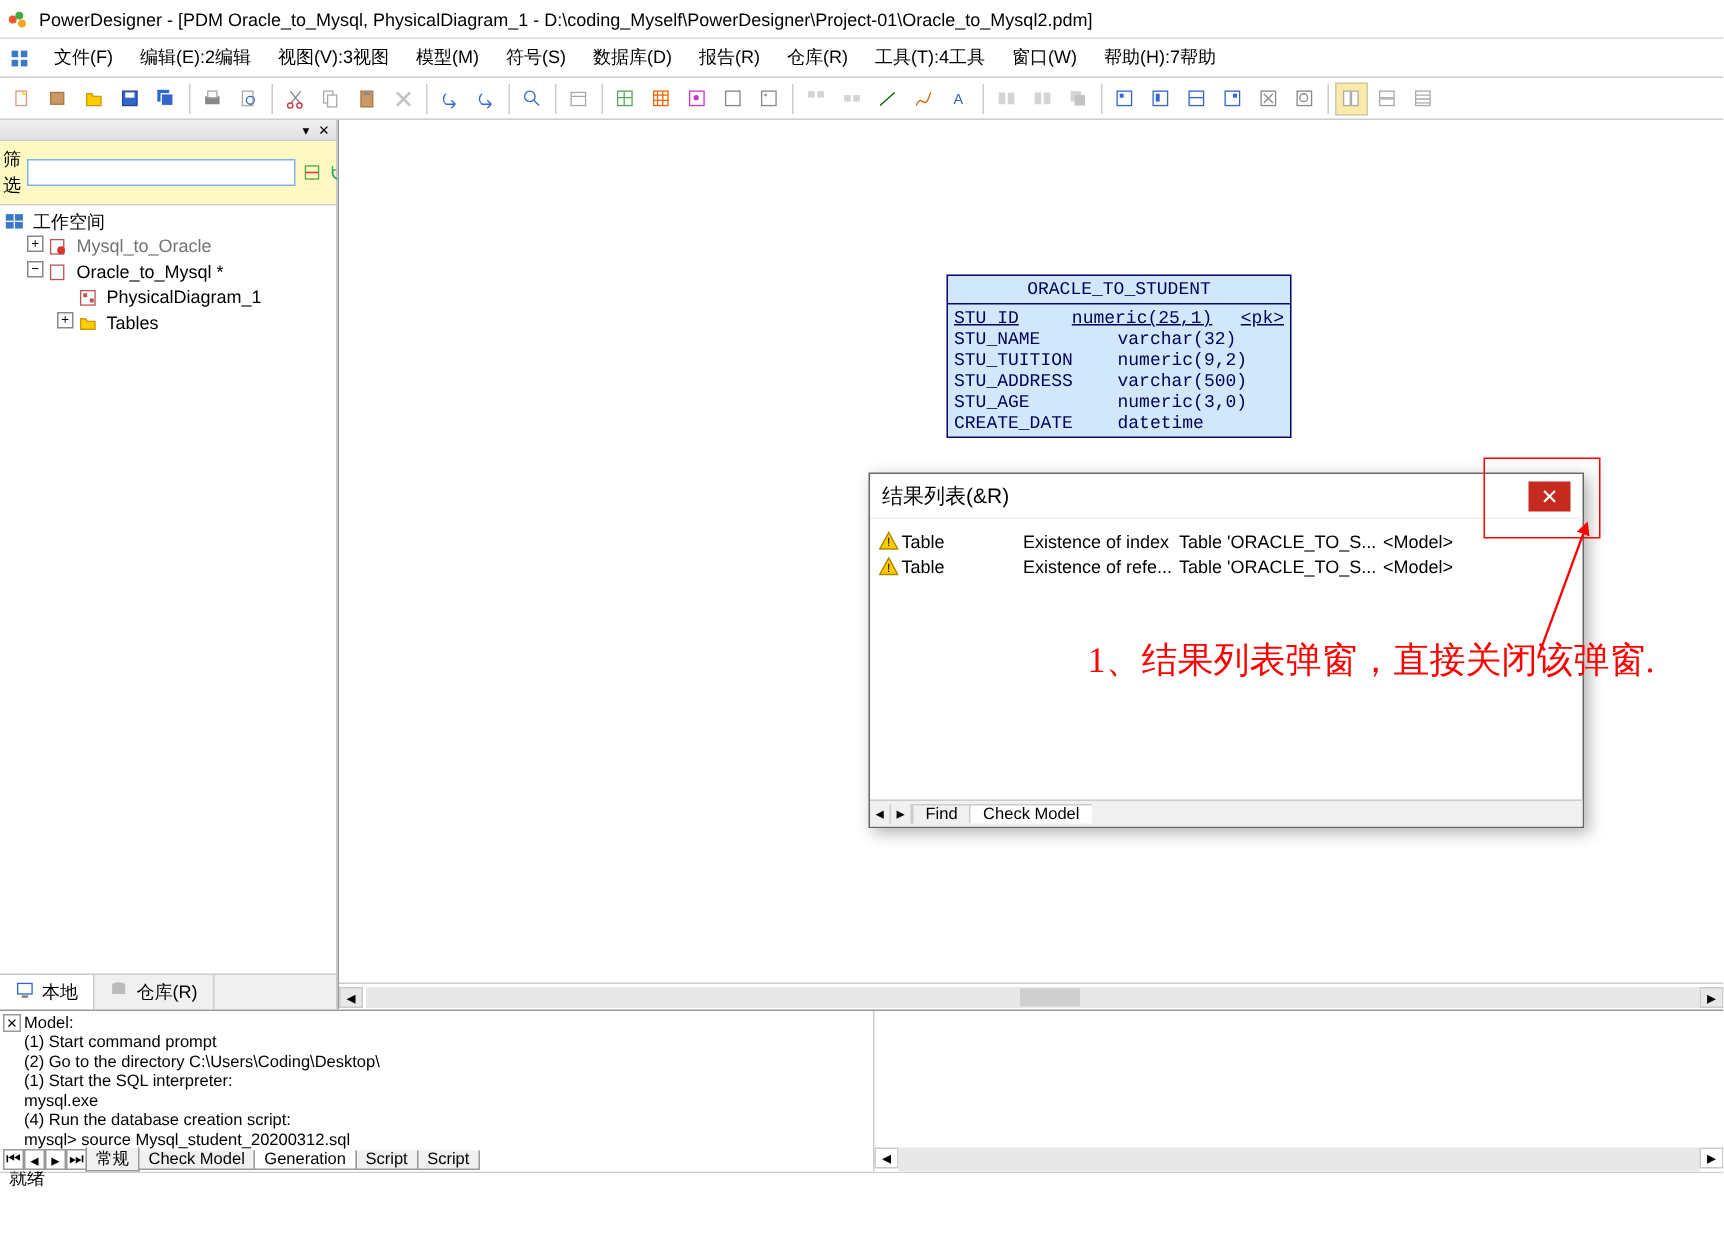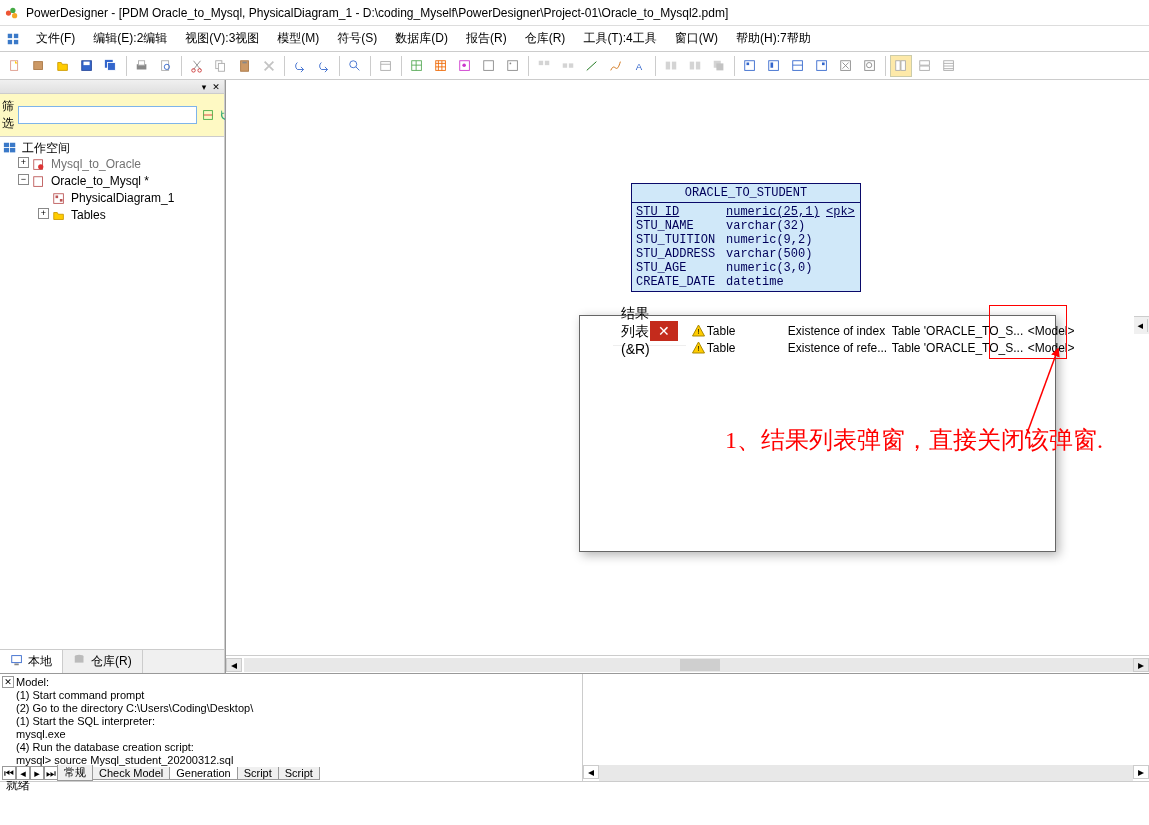"STU_ID" .entity-row { gap: none -> 19px }
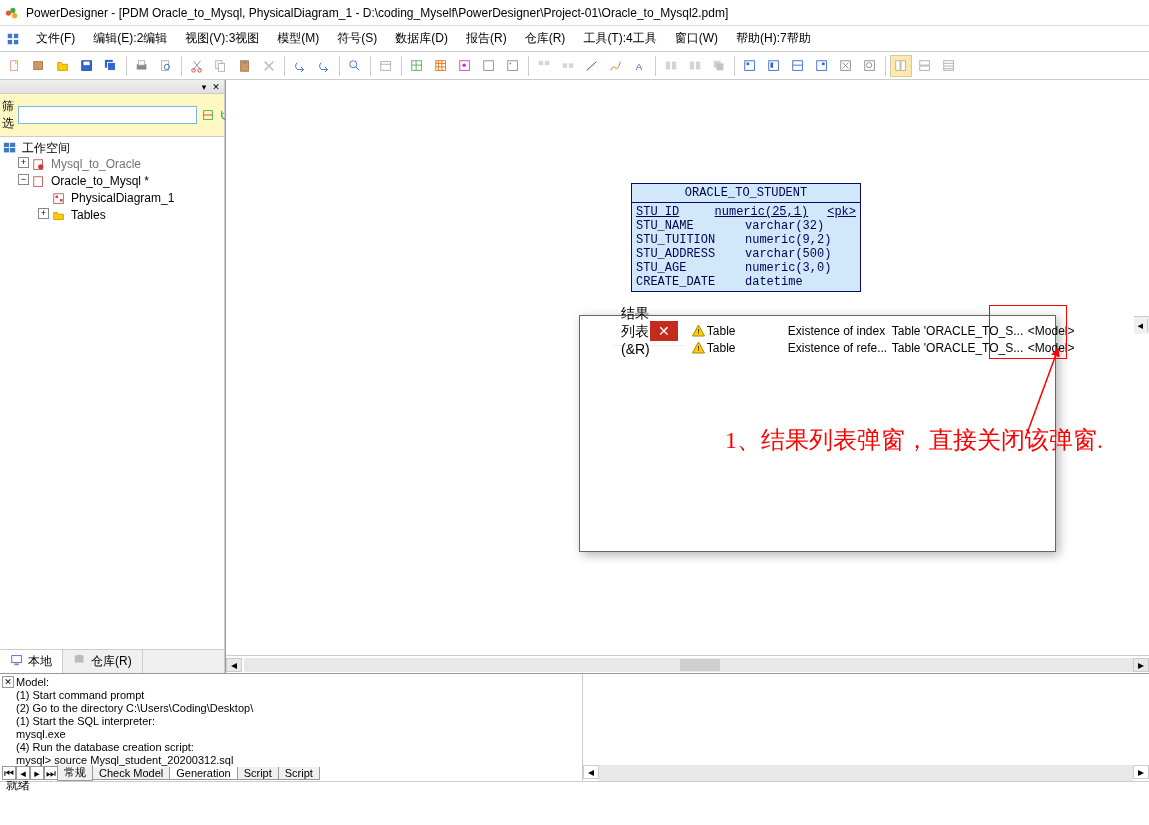"结果列表(&R)" .dialog { flex-direction: row -> column; padding-left: 33px -> none }
